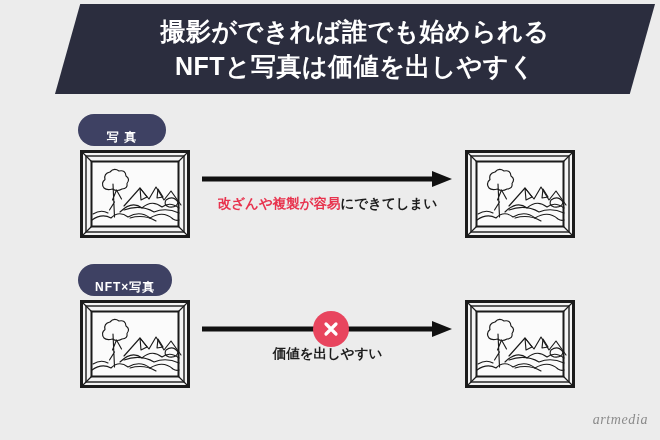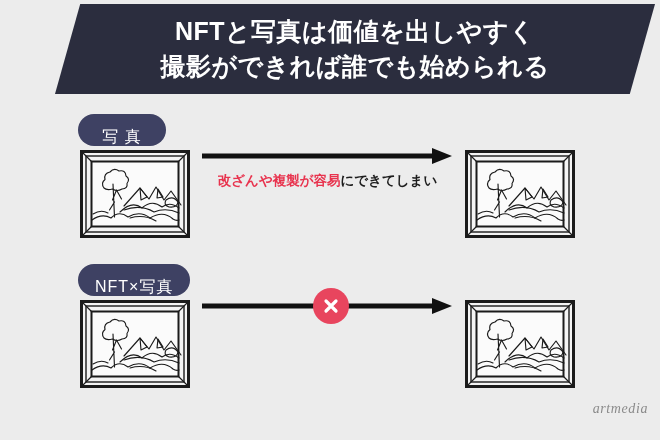"NFTと写真は価値を出しやすく" div.banner-line { order: before "撮影ができれば誰でも始められる" -> after "撮影ができれば誰でも始められる" }
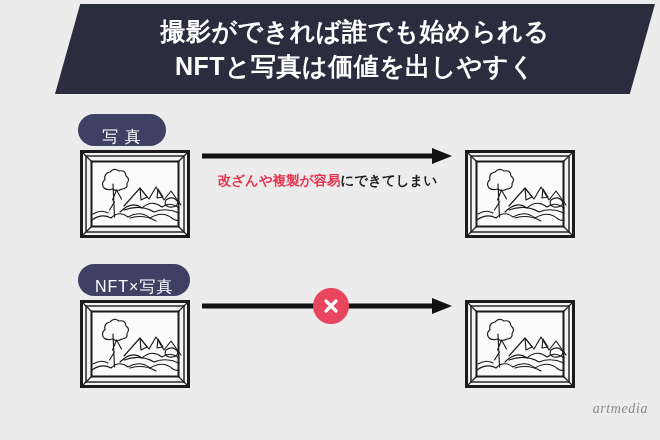"写 真" .badge-label { font-size: 16px -> 12px; font-weight: normal -> bold }
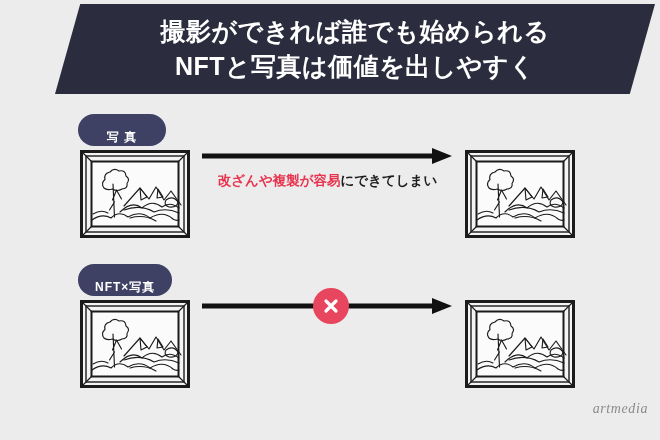"改ざんや複製が容易にできてしまい" .arrow-block { top: 36px -> 59px }
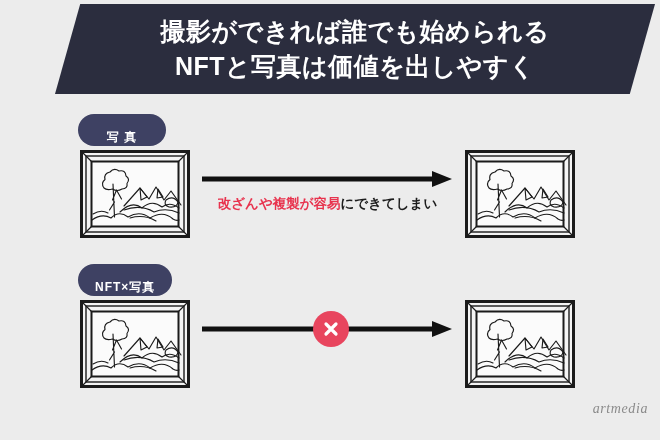"価値を出しやすい" div.caption-line { html: none -> <div>価値を出しやすい</div> }
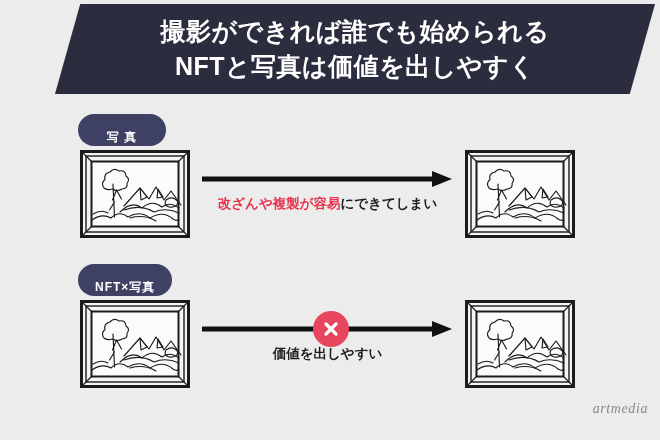"artmedia" .watermark { bottom: 23px -> 12px }
